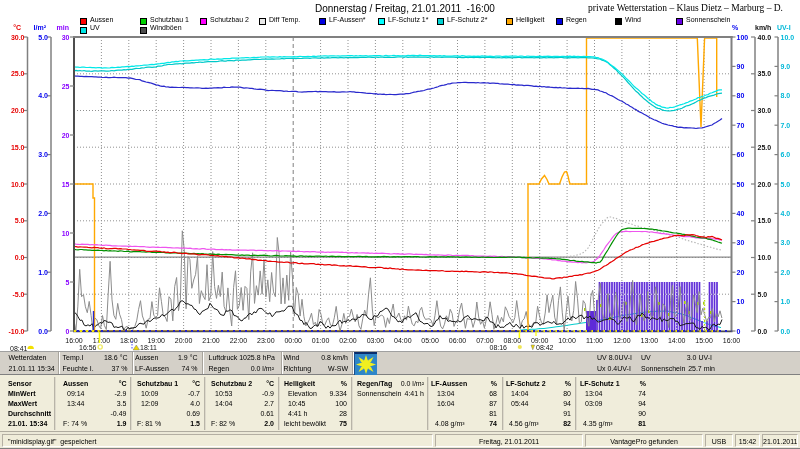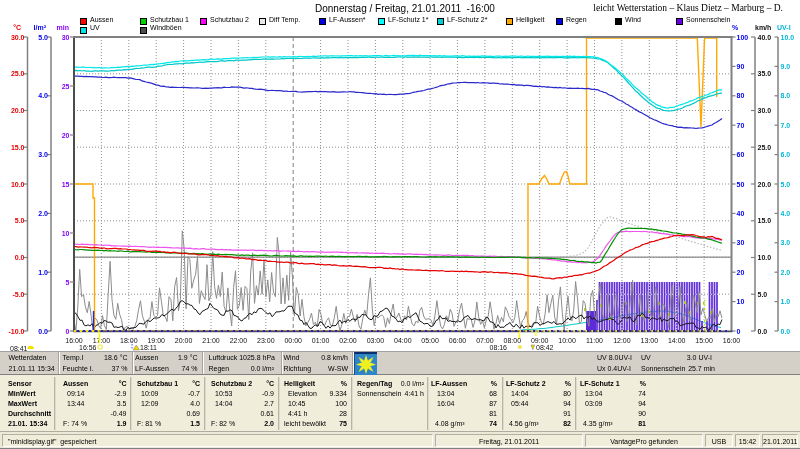"leicht Wetterstation – Klaus Dietz" div { text: leicht -> private }
